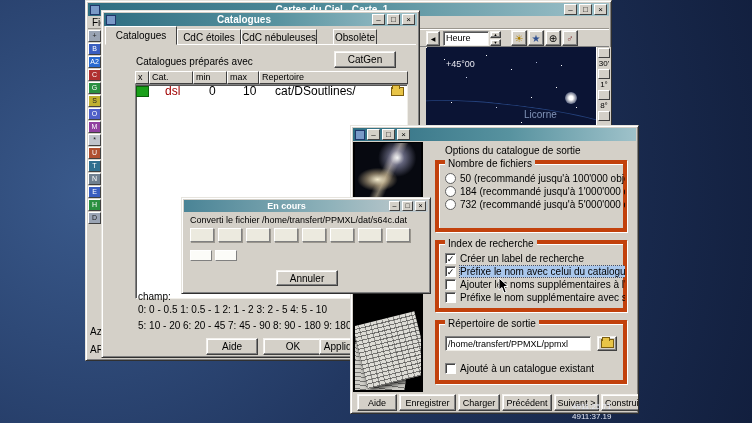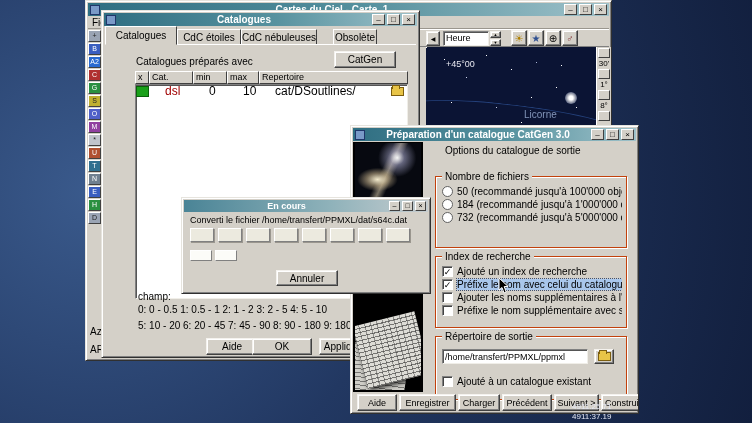"Préparation d'un catalogue CatGen 3.0" span.wtitle { html: <span>Préparation d'un catalogue CatGen 3.0</span> -> none }
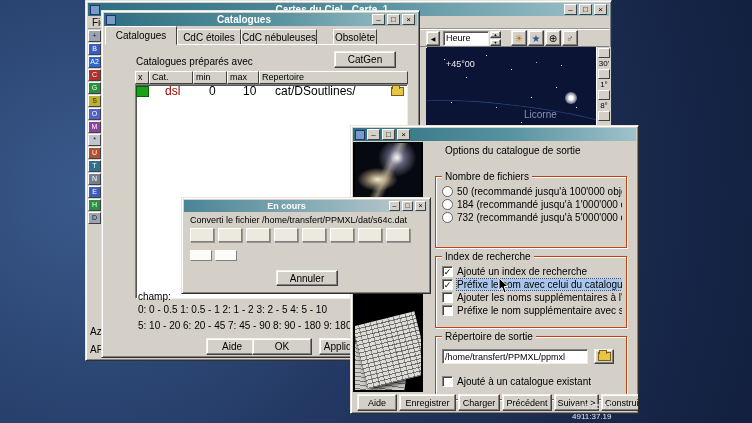"Nombre de fichiers" .group { border: 1px solid #c2410c -> 4px solid #c2410c; margin-top: 16px -> none }
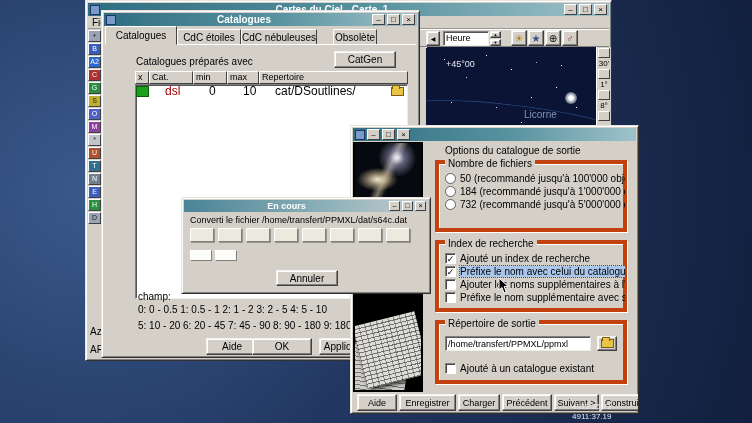"Ajouté un index de recherche" span { text: Ajouté un index -> Créer un label }
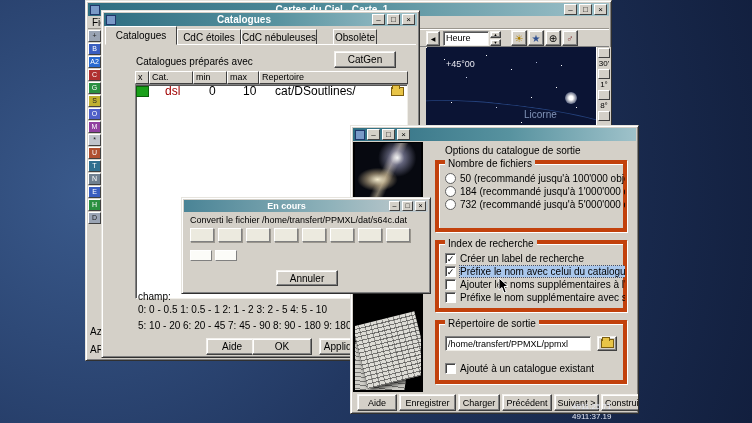"OK" div.btn { left: 150px -> 161px }
